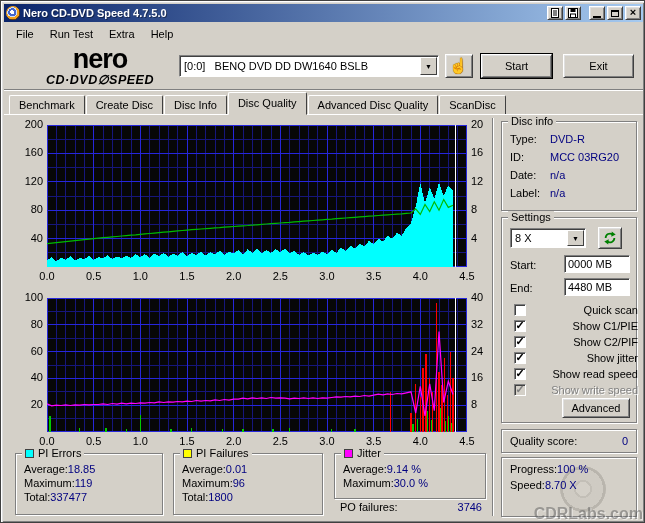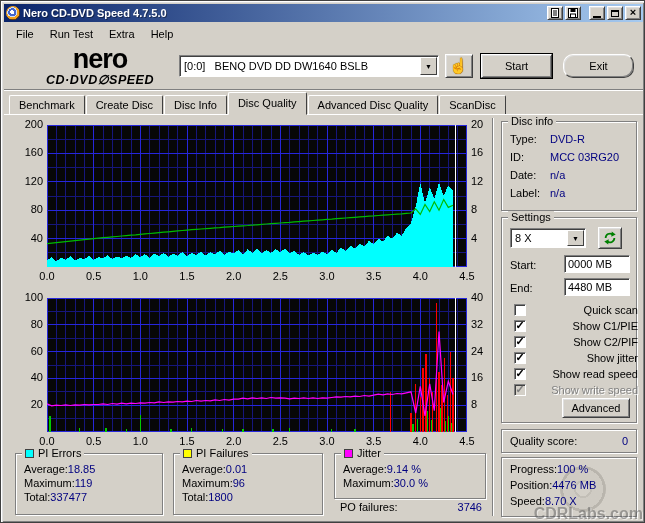"Exit" .btn-exit { border-radius: 10px -> none }
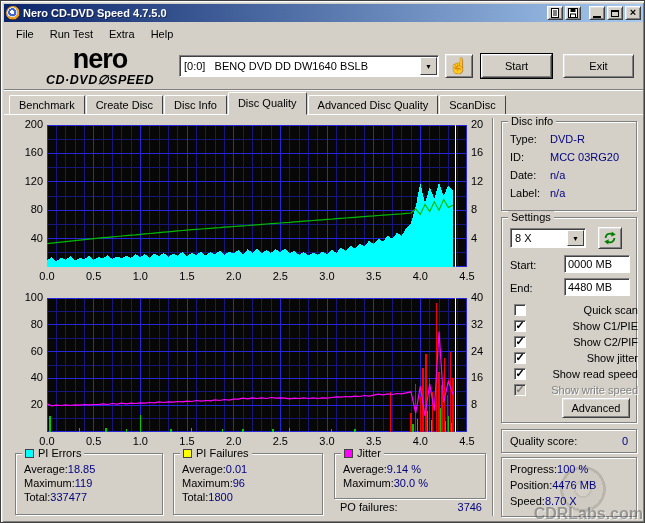"Position:" div.srow { html: <div> <span>Position:</span> <span>4476 MB</span> </div> -> none }
